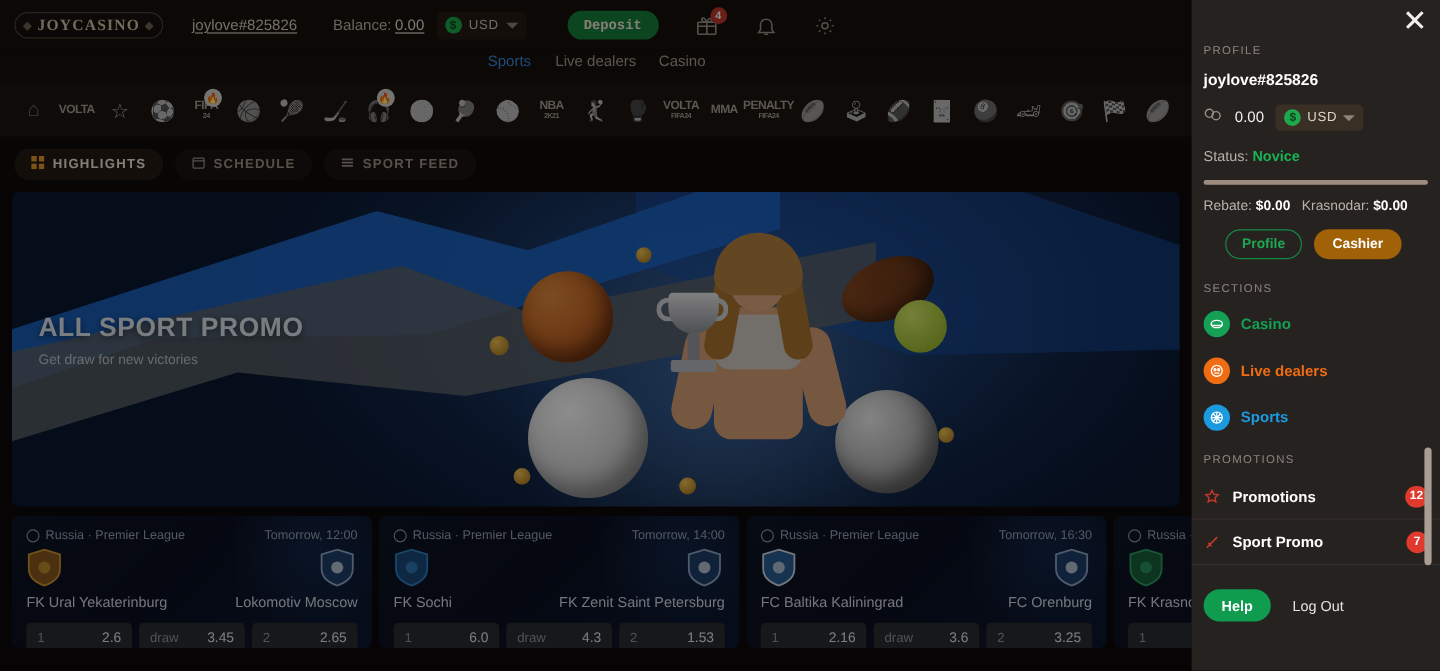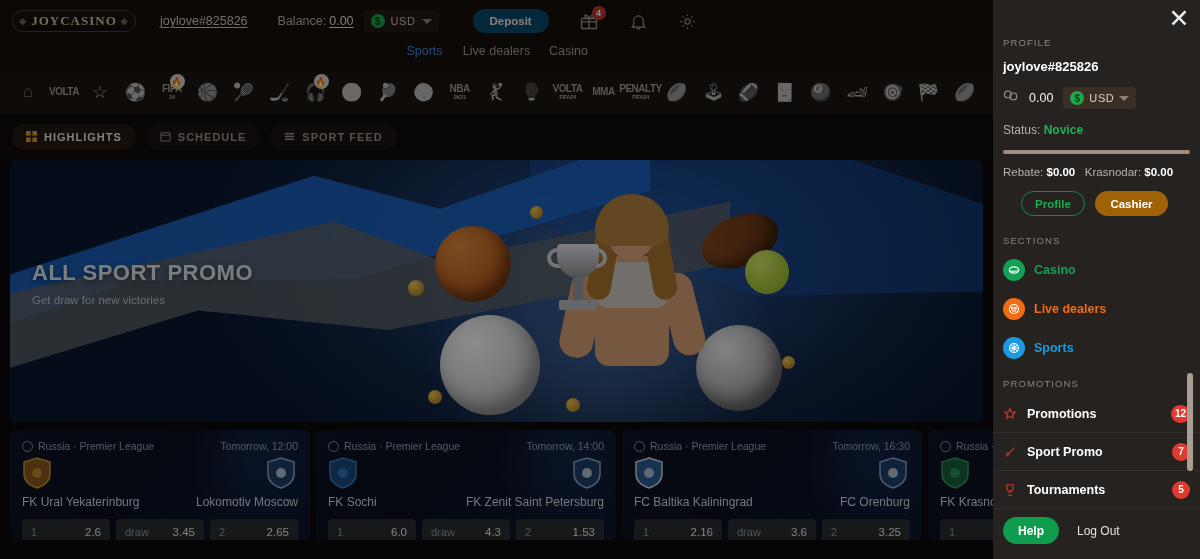"Deposit" .deposit { background: #0c4a6e -> #15803d; font-family: none -> Liberation Mono, monospace }
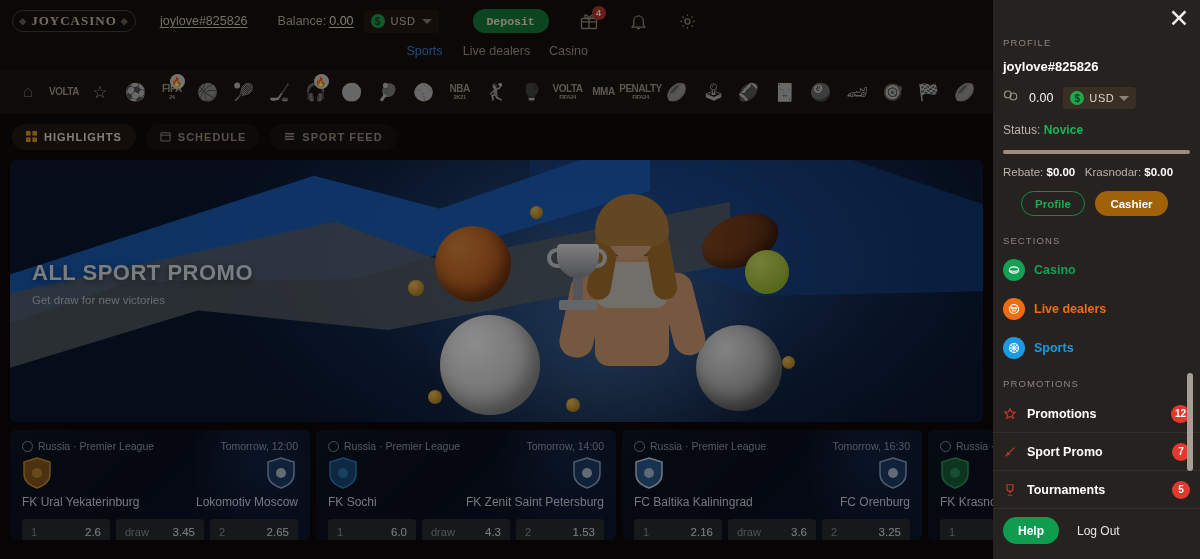"Tournaments" div.p-item { html: <div> <span> <svg> <path></path> <path></path> </svg> </span> <span>Tournaments</span> <span>5</span> </div> -> none }
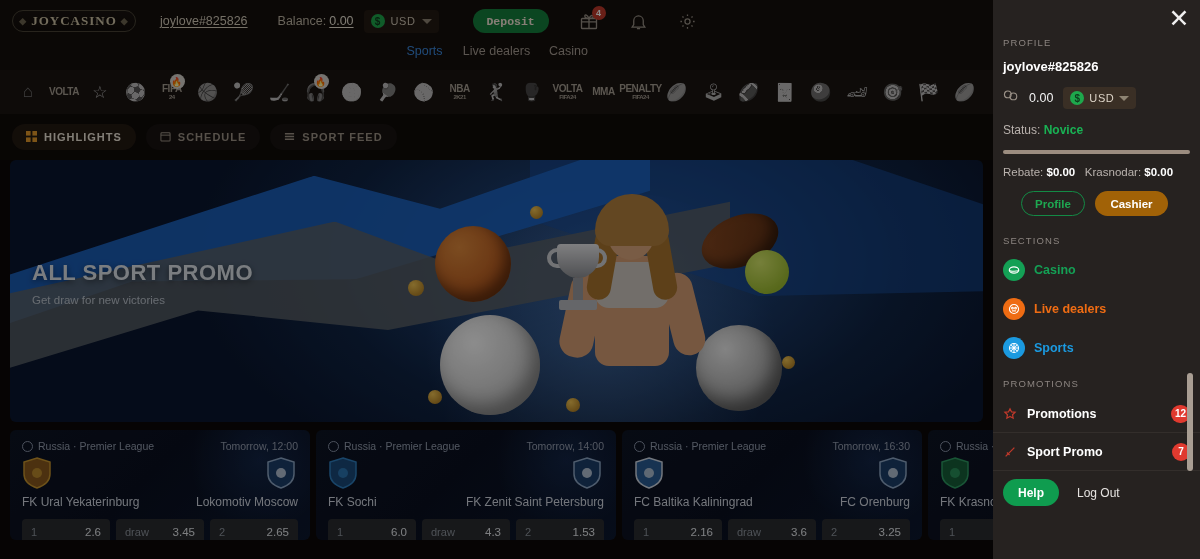"Help" div.p-footer { margin-top: 8px -> 20px }
